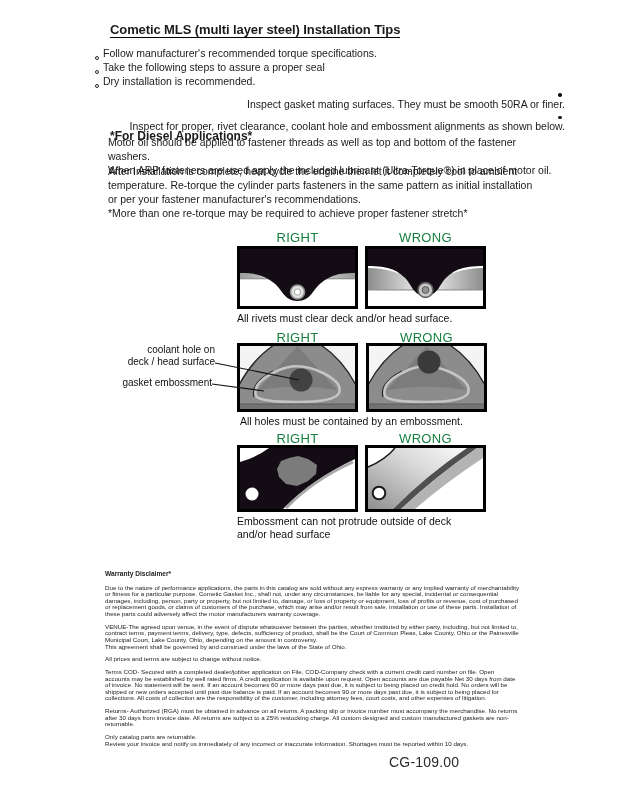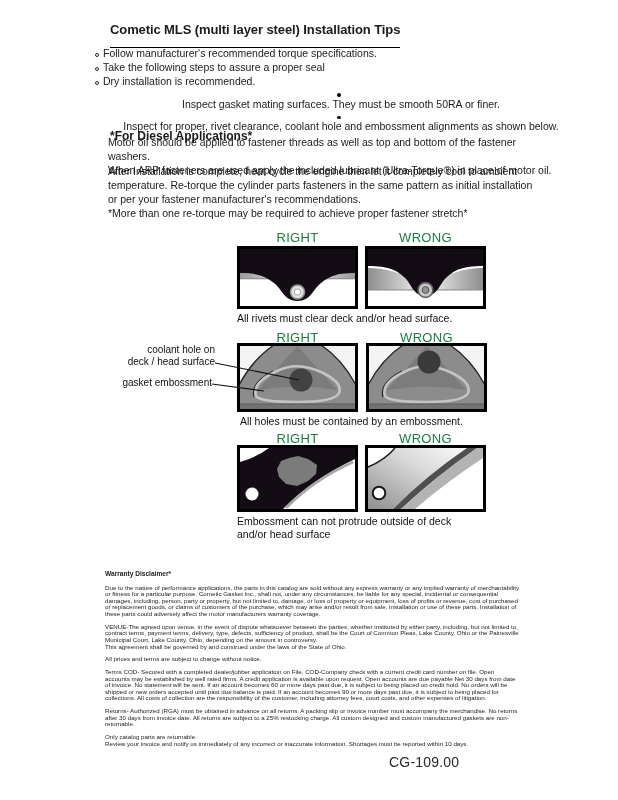"Cometic MLS (multi layer steel)" .title { padding-bottom: 10px -> 0 }
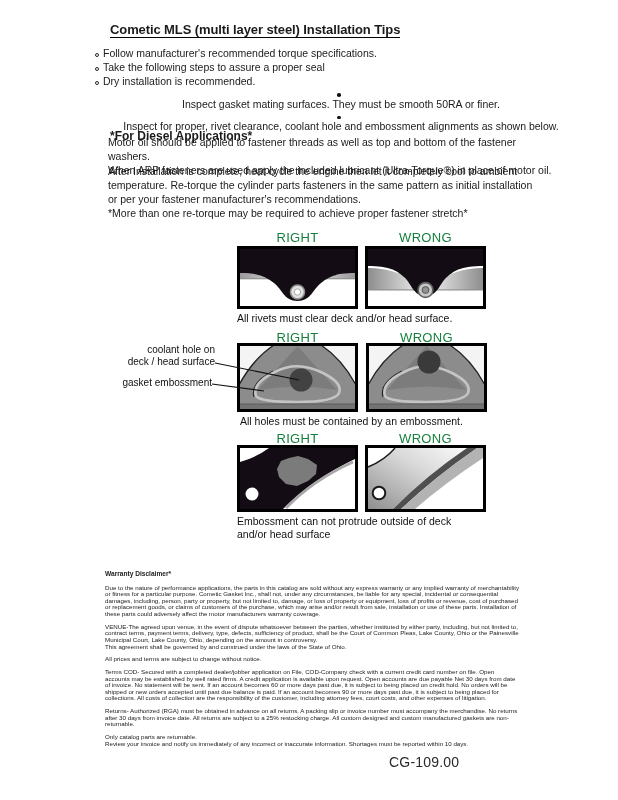"Follow manufacturer's recommended torque" .bullet-line { align-items: center -> flex-end }
